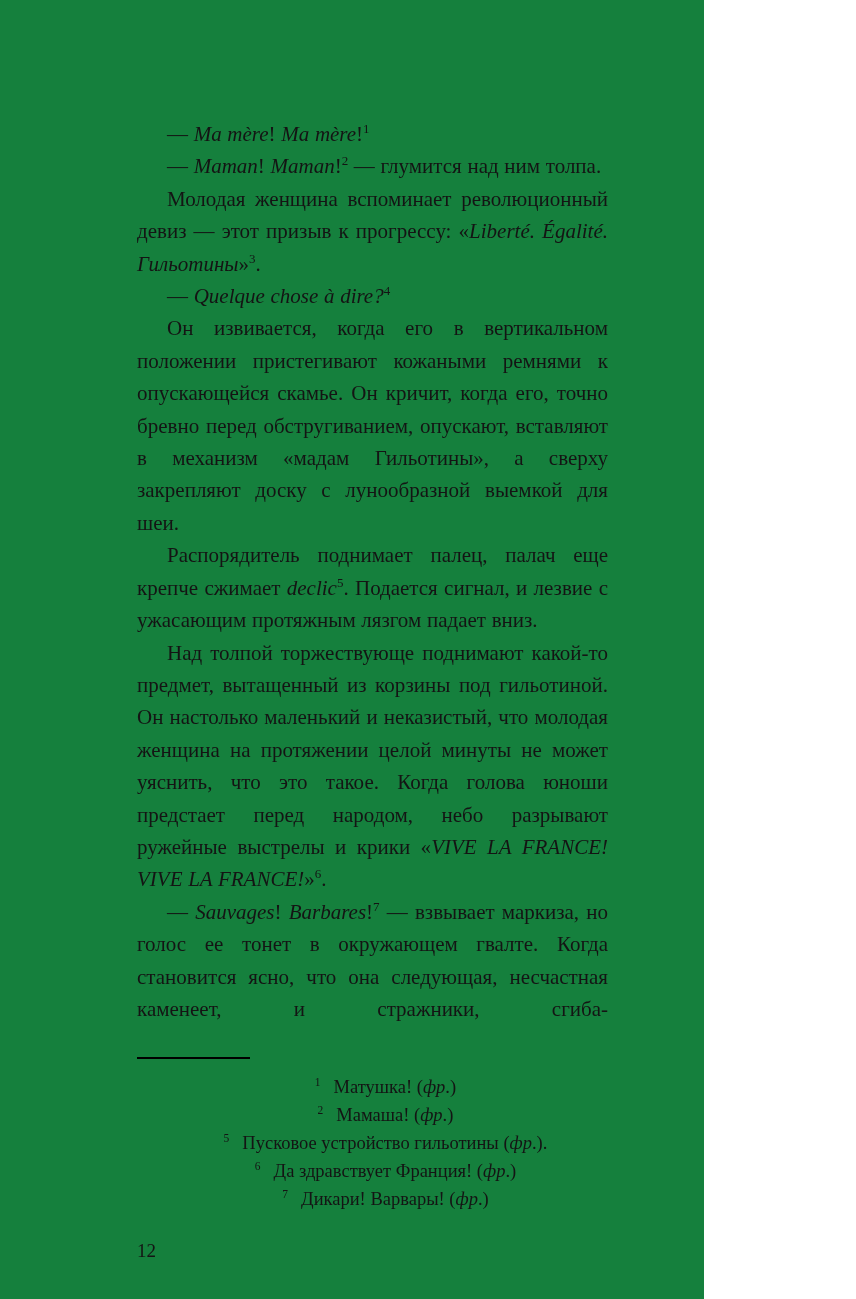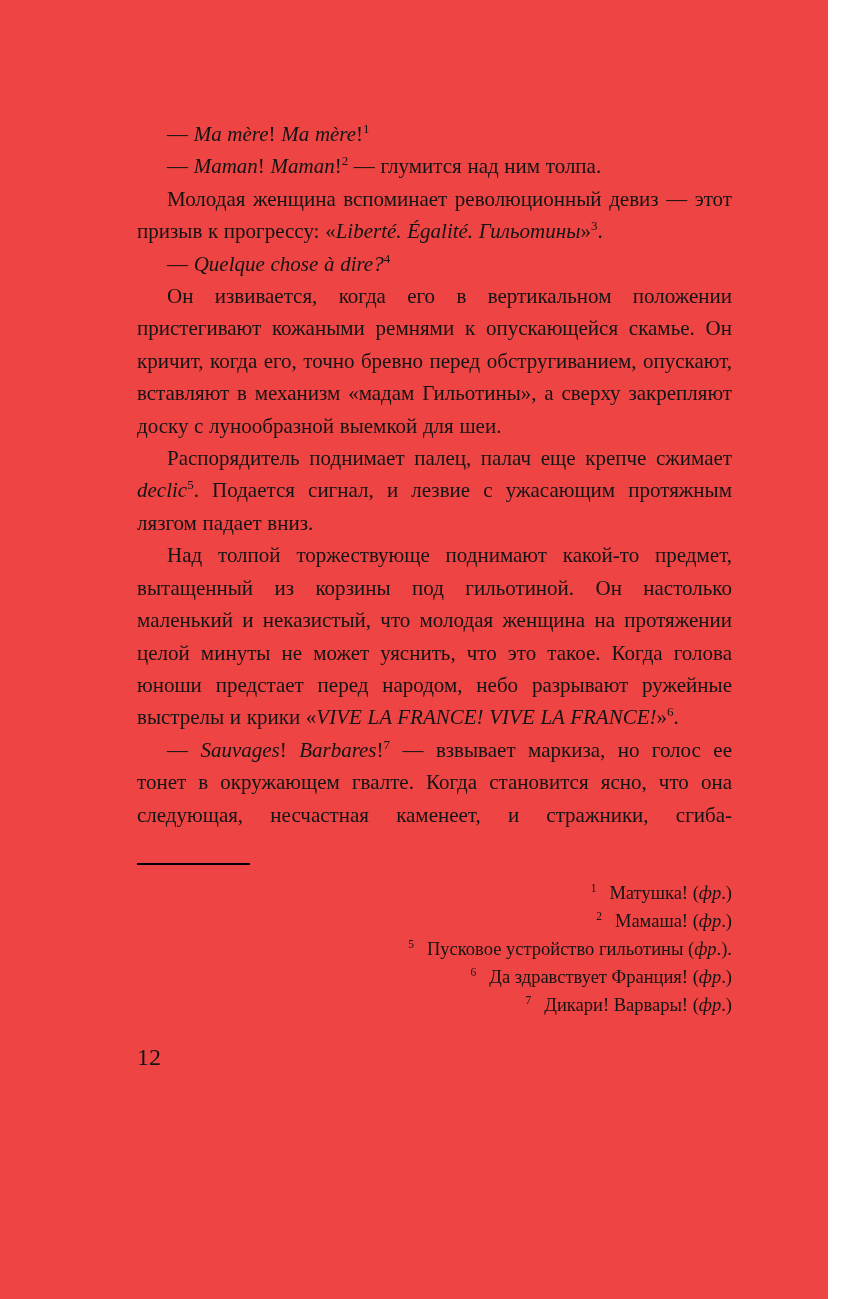"— Ma mère! Ma mère!1" .page { background: #ef4444 -> #15803d; width: 828px -> 704px }
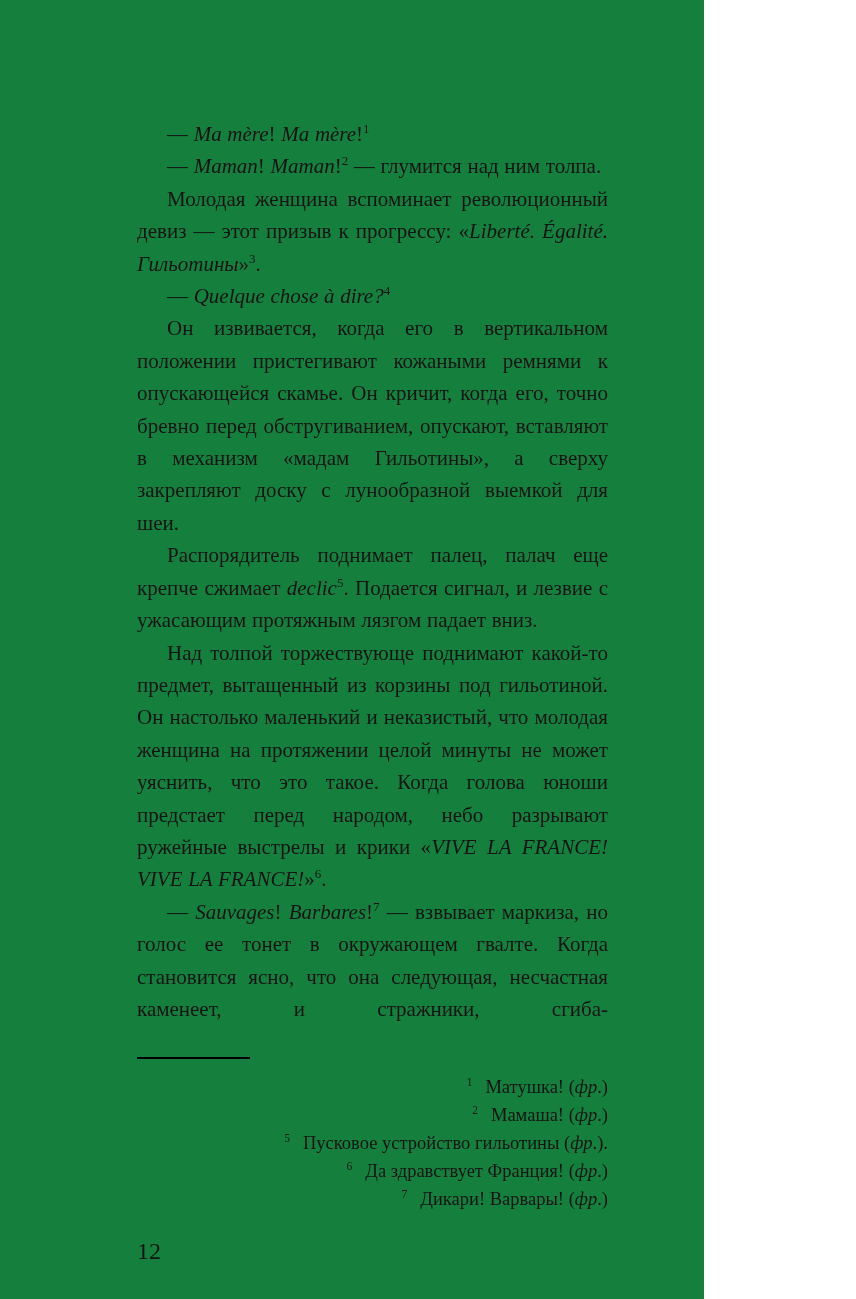"1 Матушка! (фр.)" .footnote { text-align: right -> center }
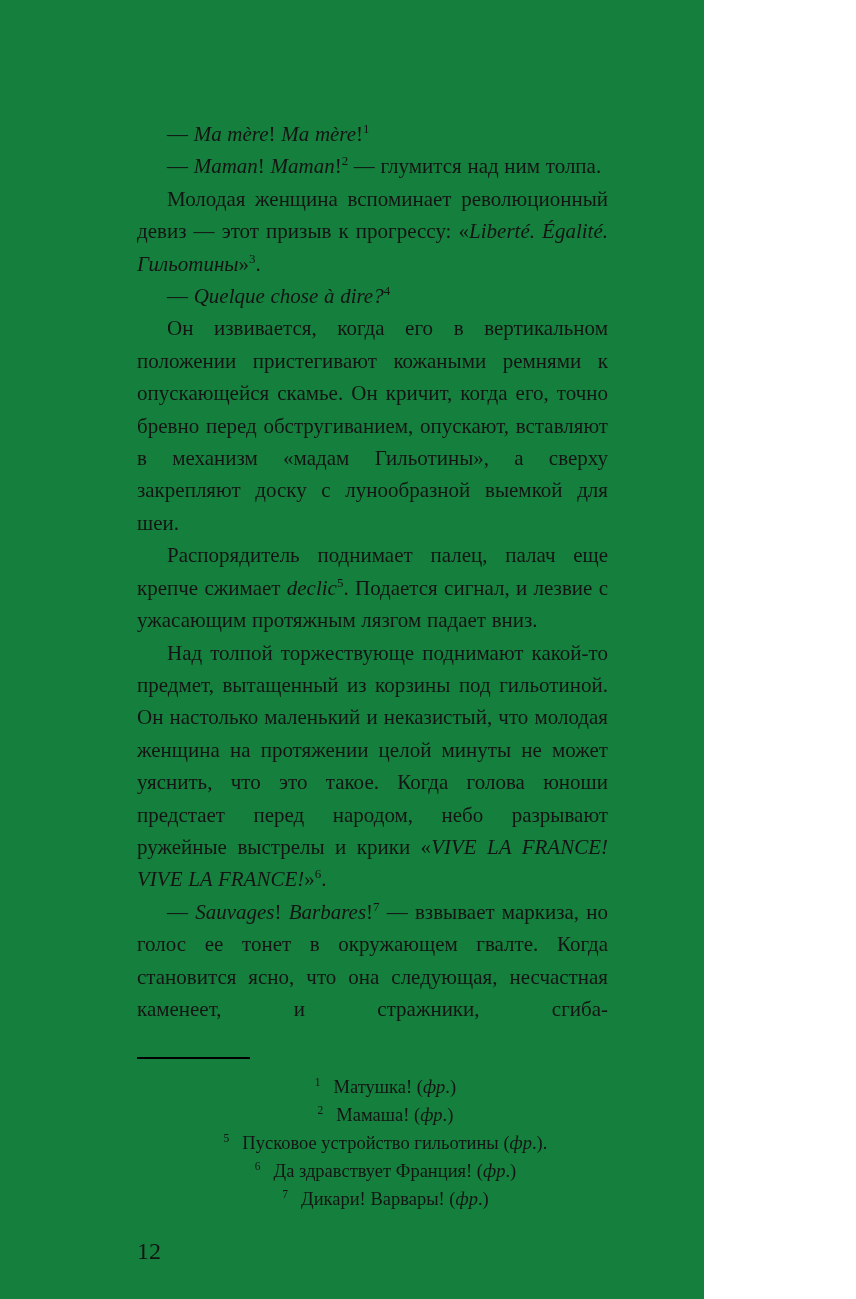"12" .page-number { font-size: 24px -> 19px }
